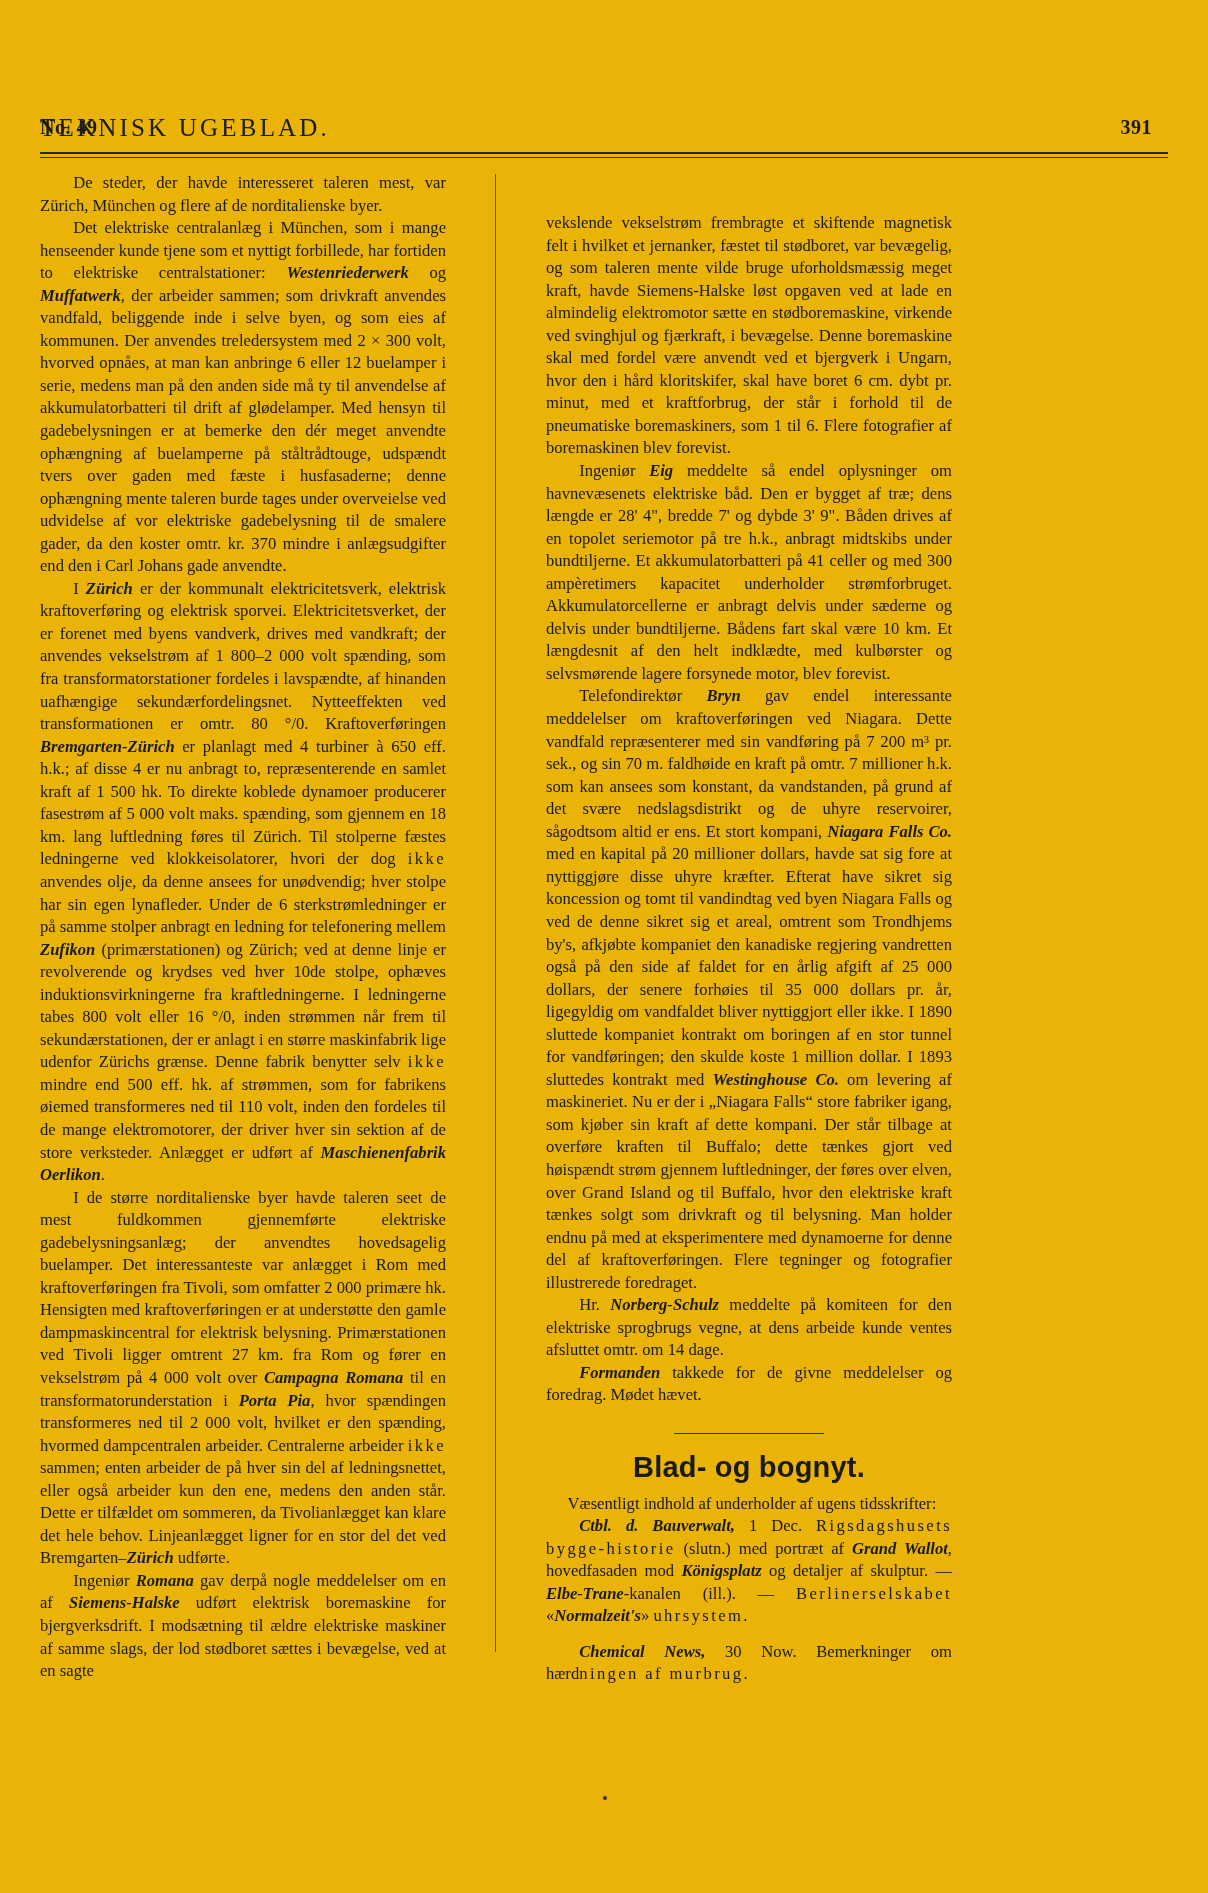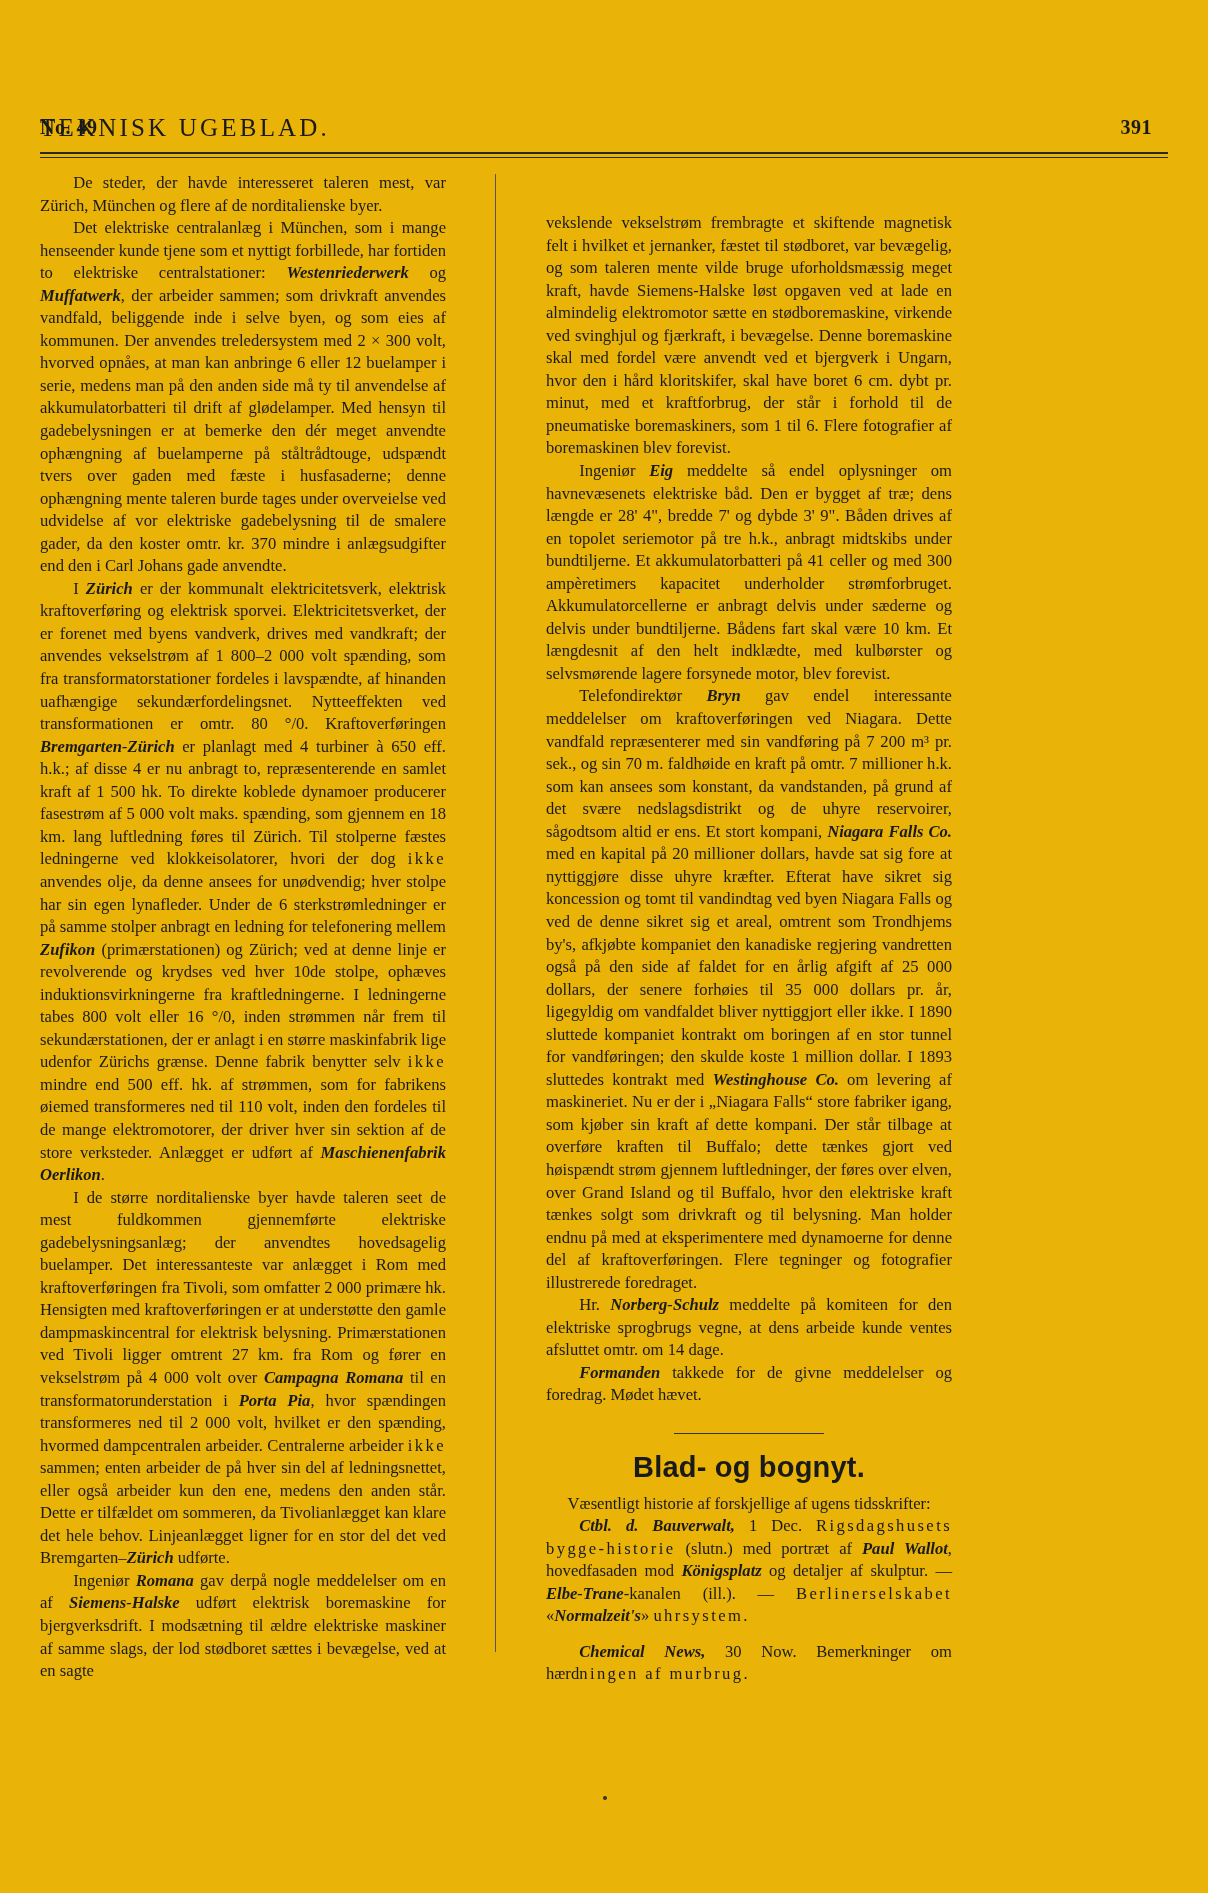"Væsentligt historie af forskjellige af" p.noind { text: historie af forskjellige -> indhold af underholder }
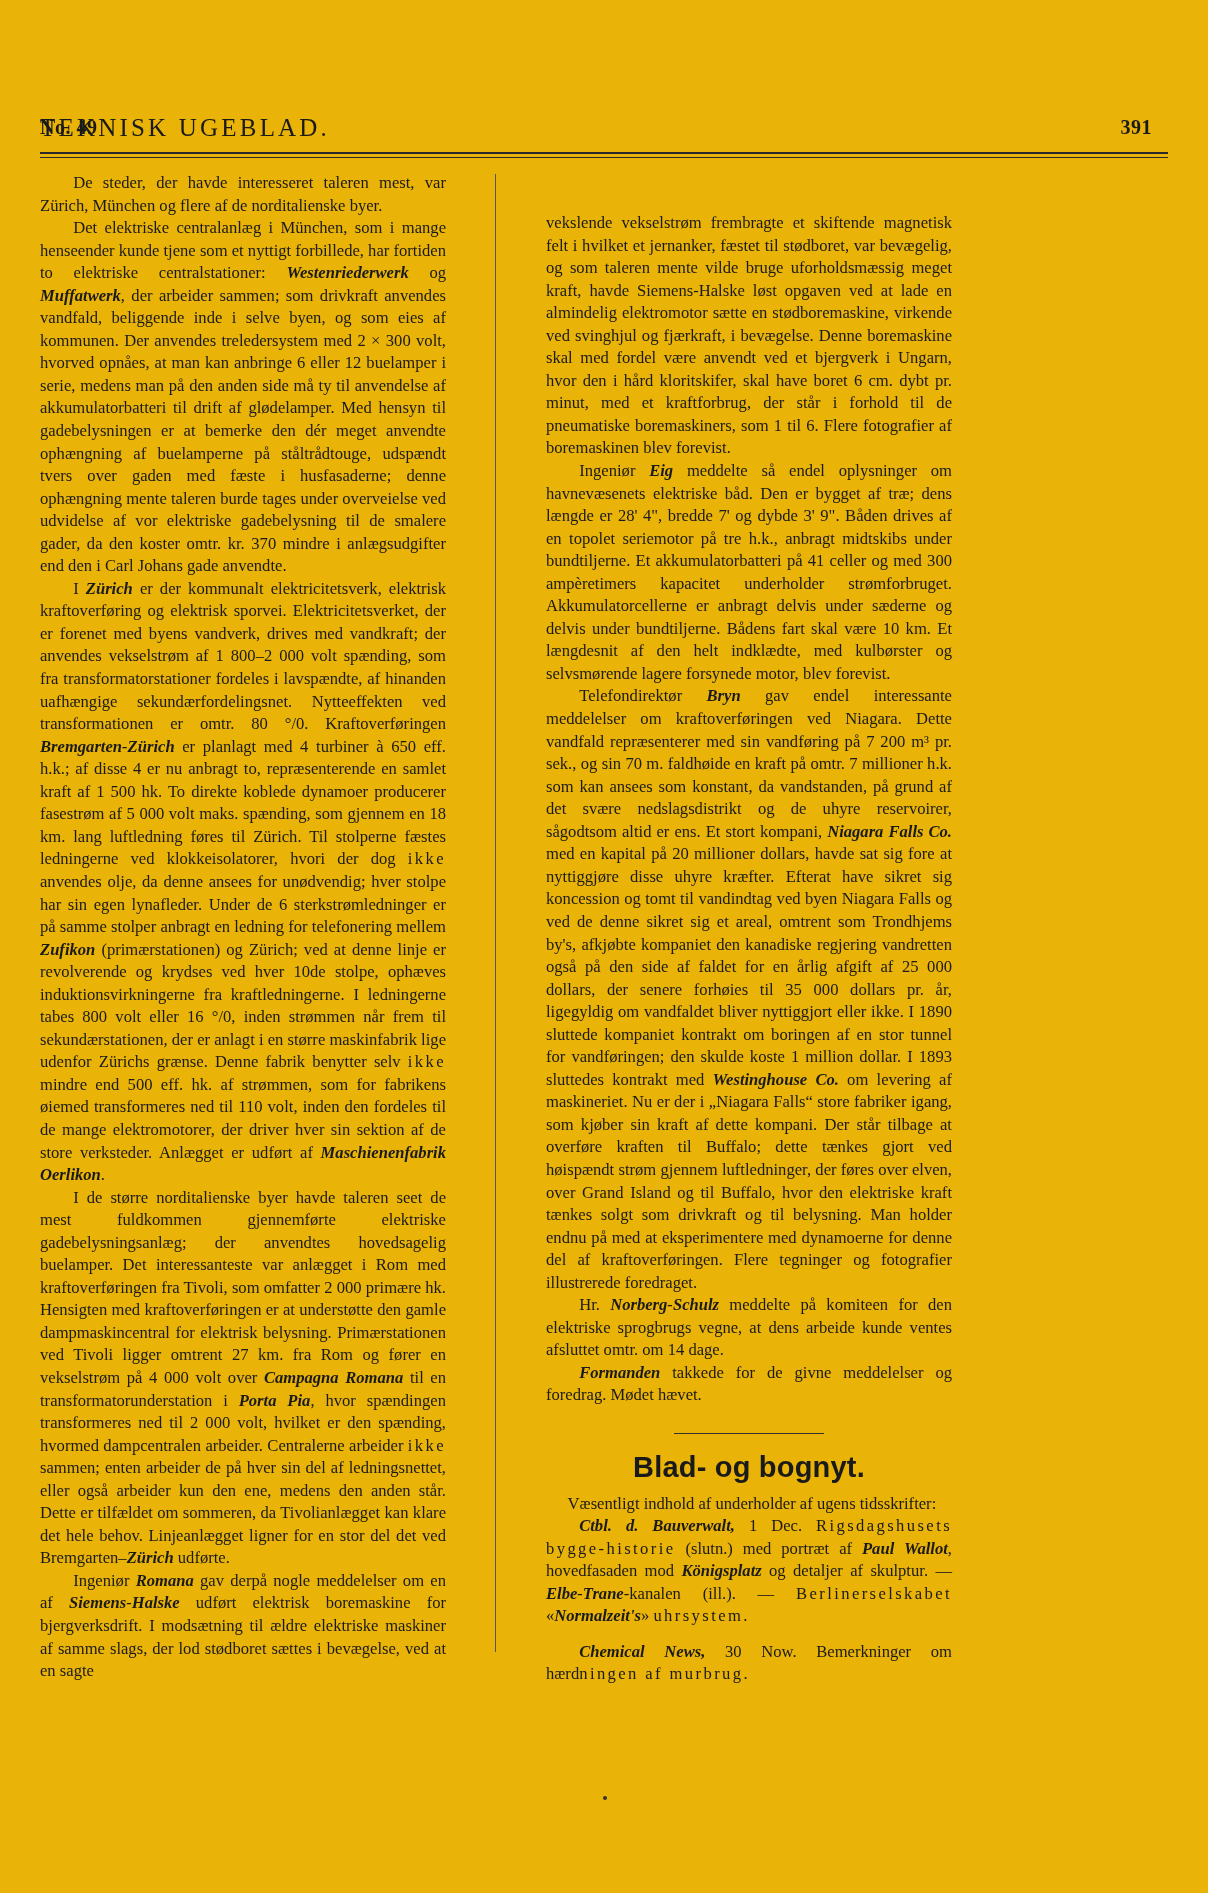"Paul Wallot" i { text: Paul -> Grand }
